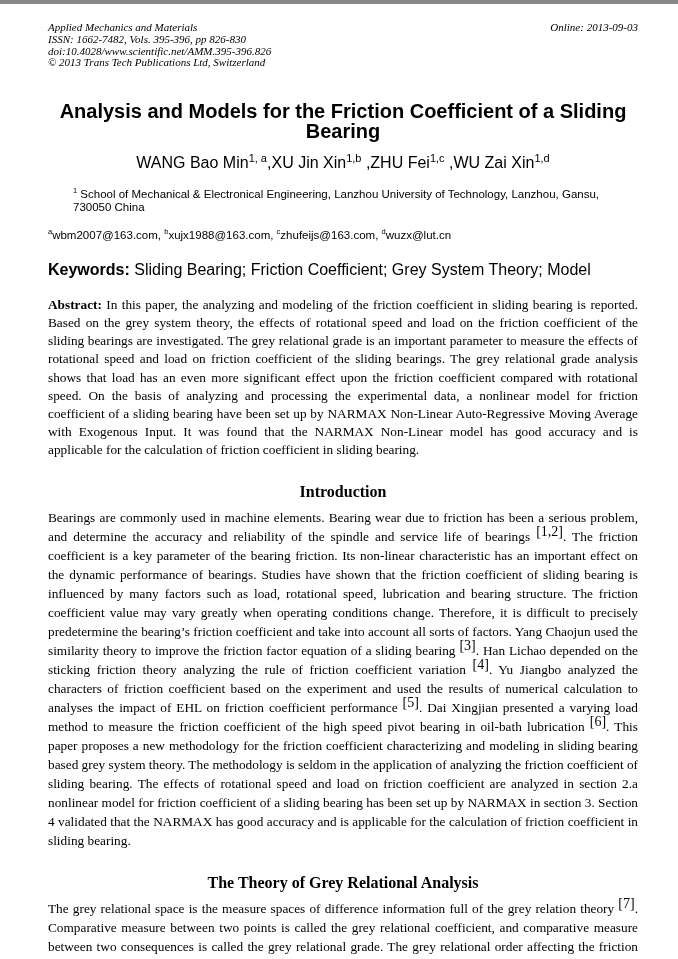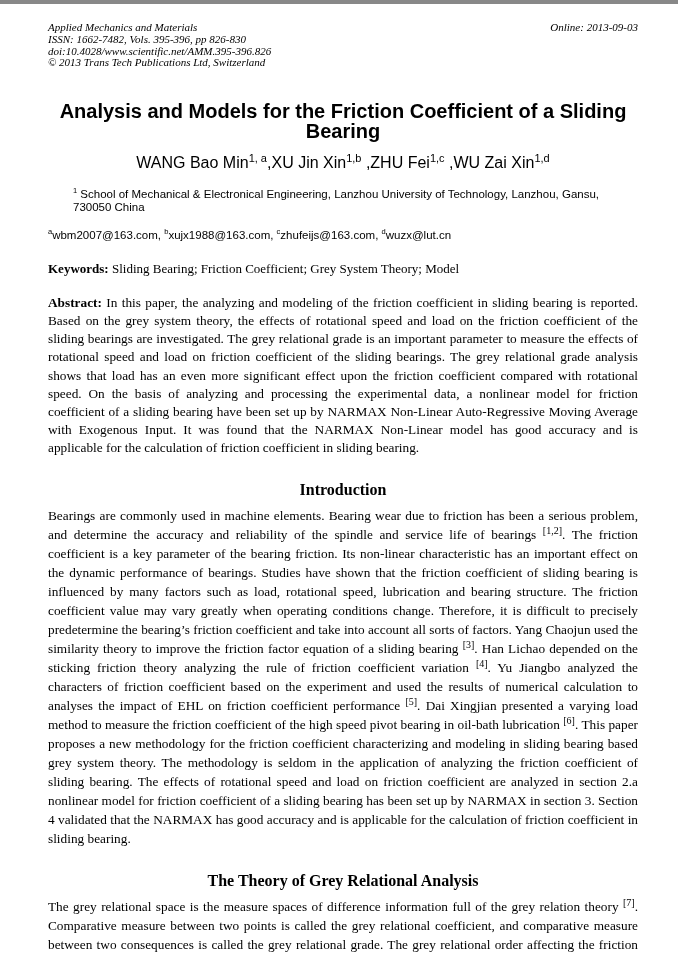"Keywords: Sliding Bearing; Friction" .kw { font-family: Liberation Serif, serif -> Liberation Sans, sans-serif; font-size: 13px -> 16px }
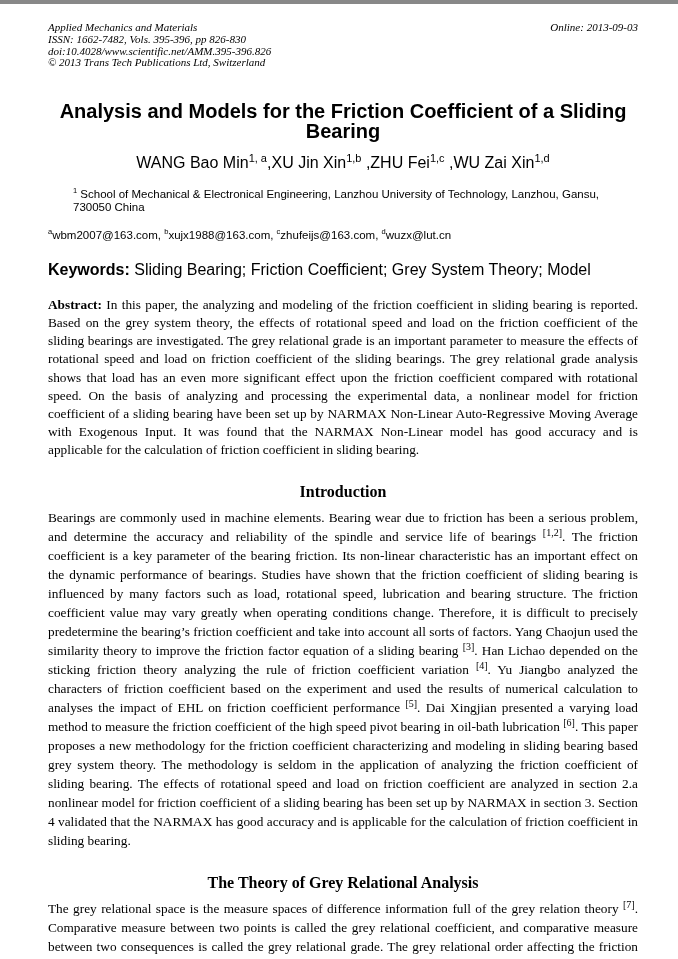"[1,2]" sup.ref { font-size: 10px -> 14px }
